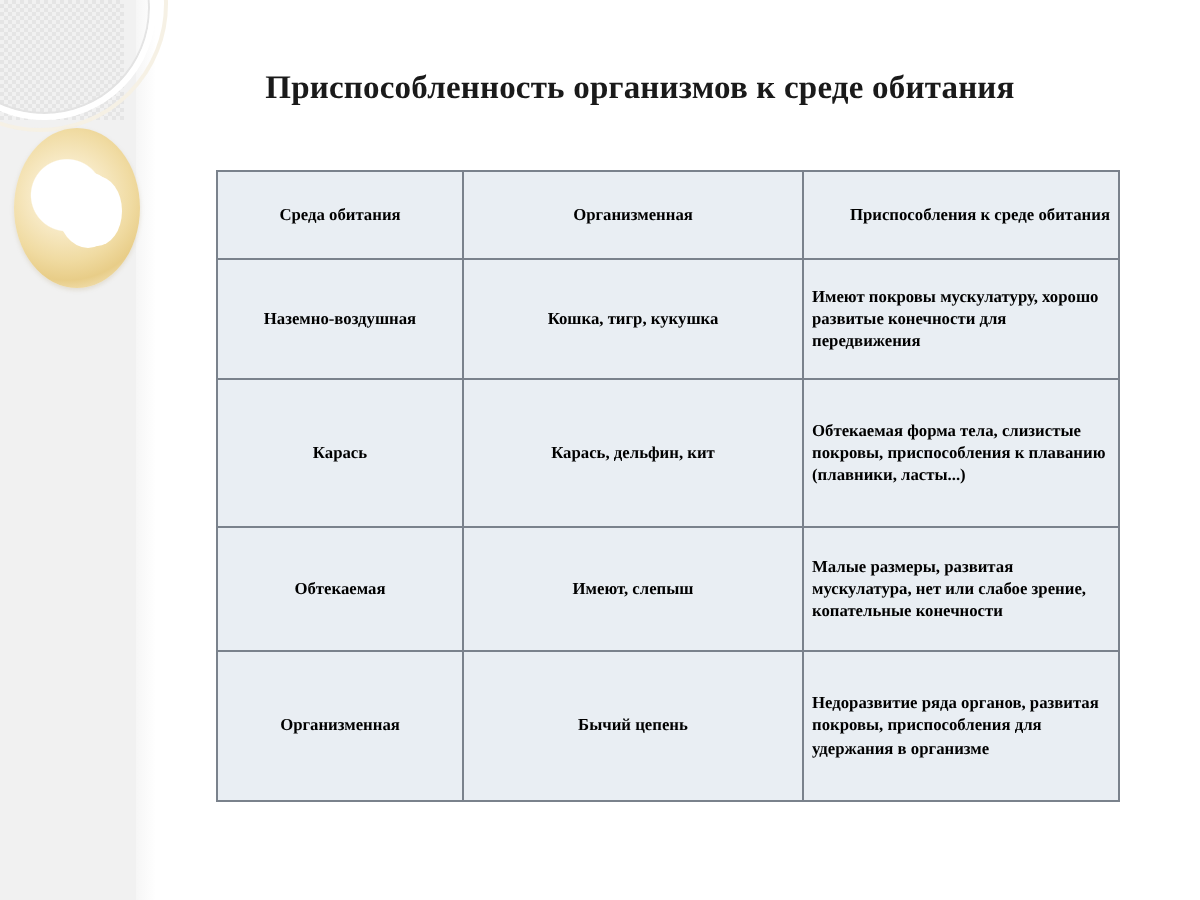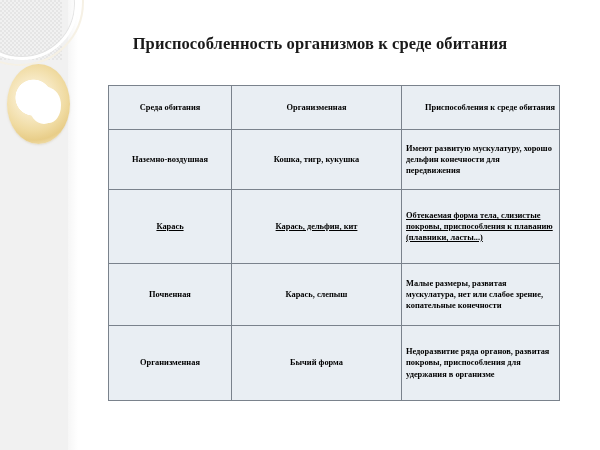"Имеют развитую мускулатуру, хорошо" td.c-left { text: развитую мускулатуру, хорошо дельфин -> покровы мускулатуру, хорошо развитые }
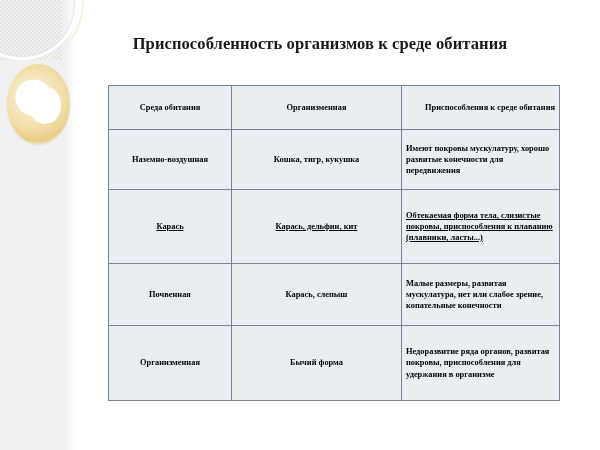"Обтекаемая форма тела, слизистые" tr.r2 td { text-decoration: underline -> none }
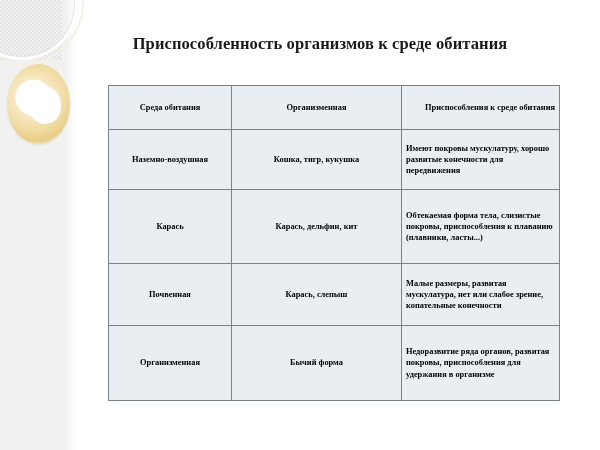"Почвенная" td.c-center { text: Почвенная -> Обтекаемая }
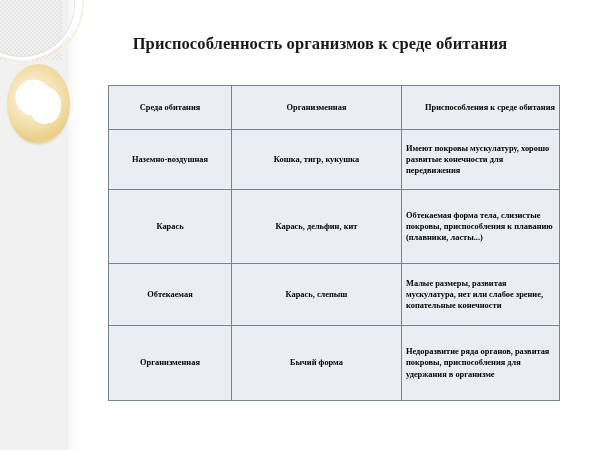"Карась, слепыш" td.c-center { text: Карась -> Имеют }
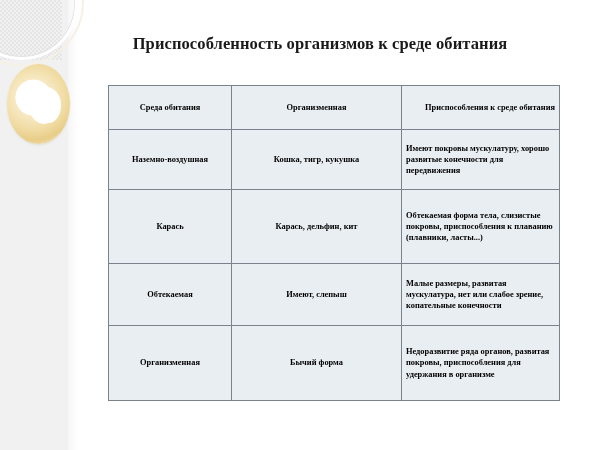"Бычий форма" td.c-center { text: форма -> цепень }
